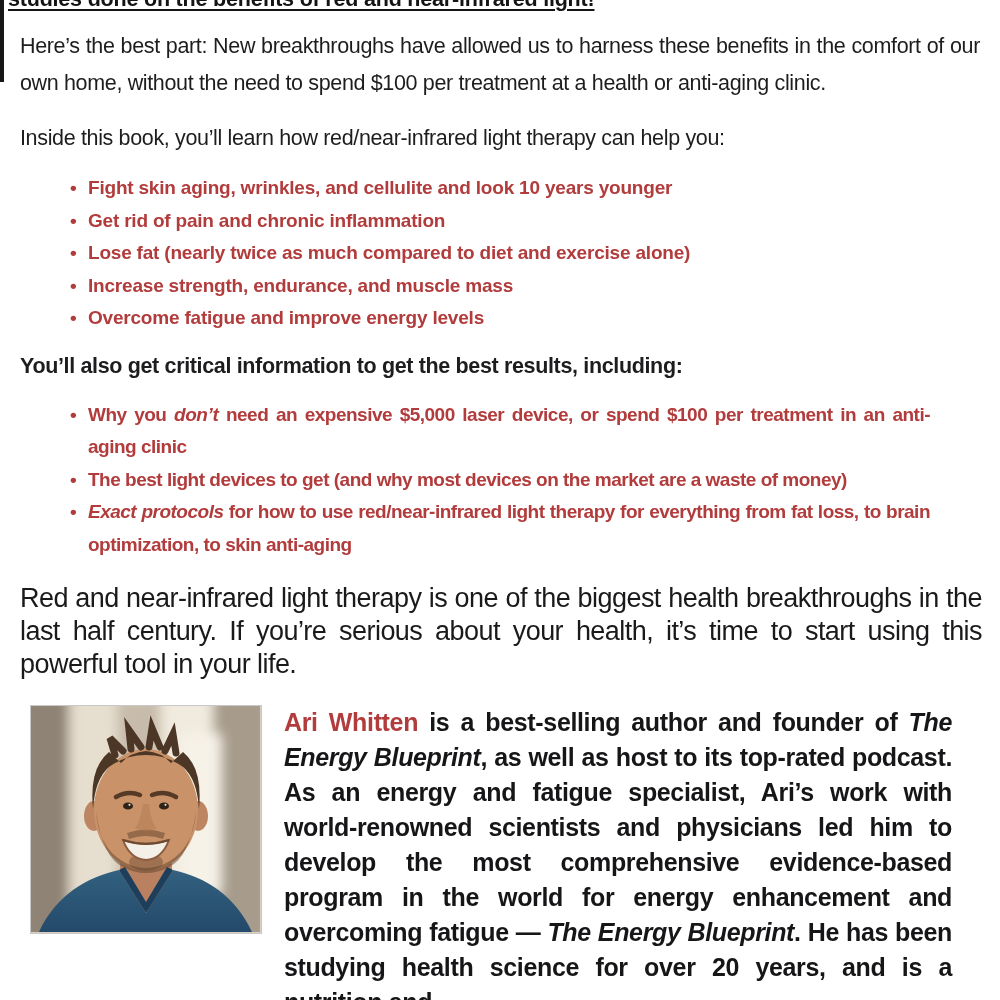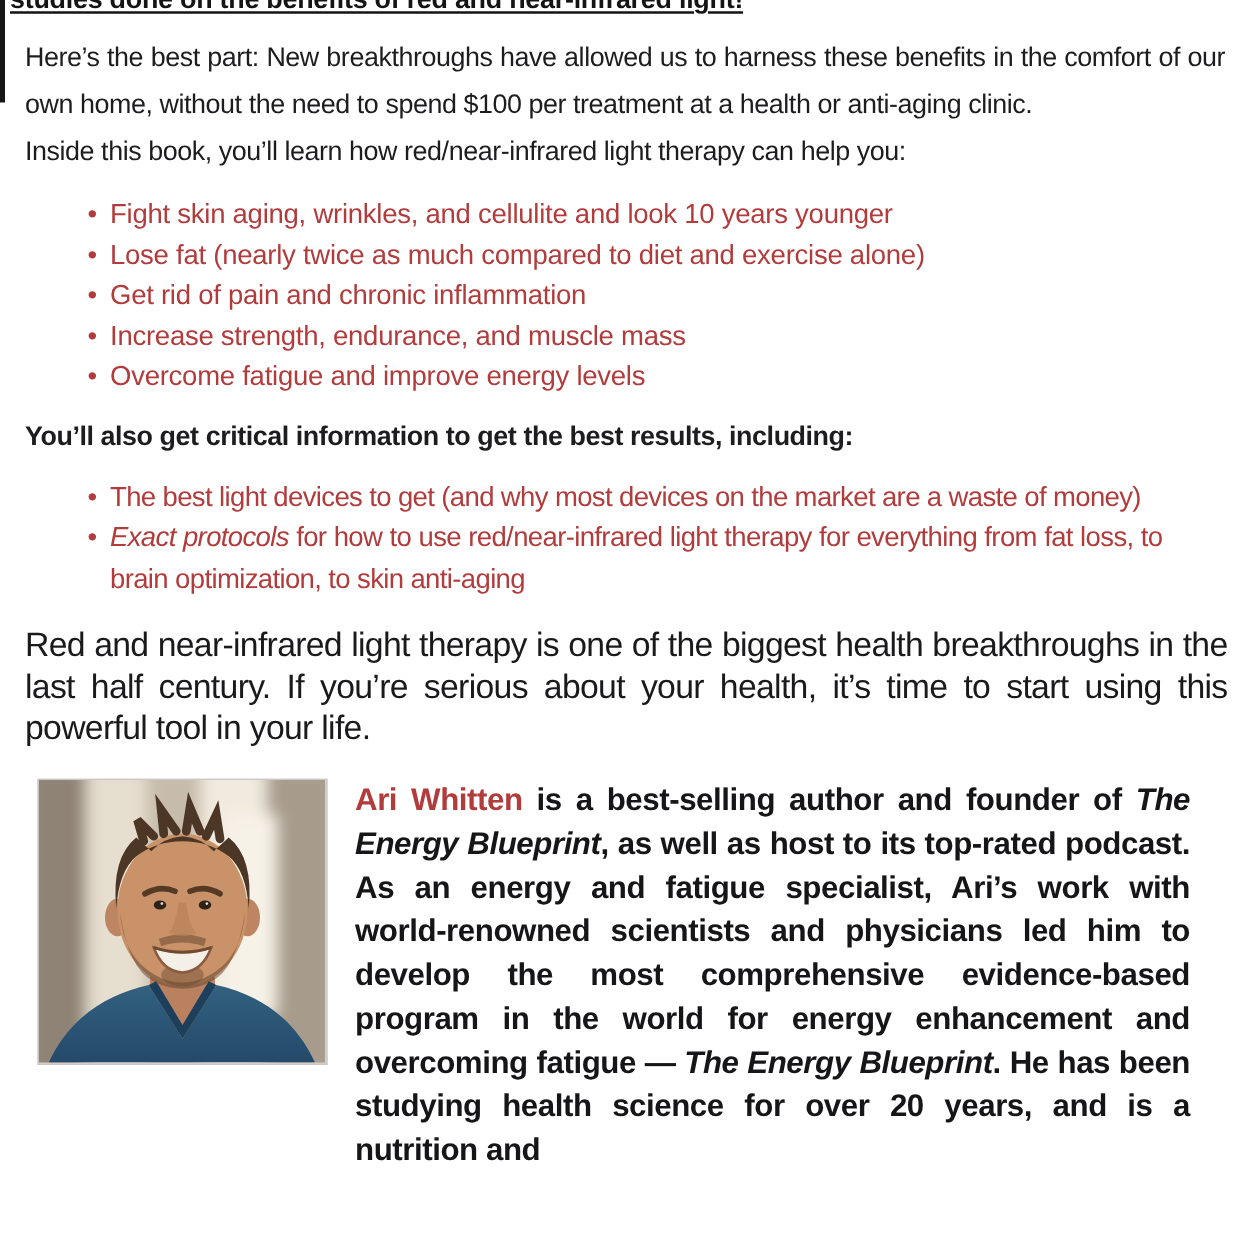"Inside this book, you’ll learn" .p2 { margin-top: 1px -> 18px }
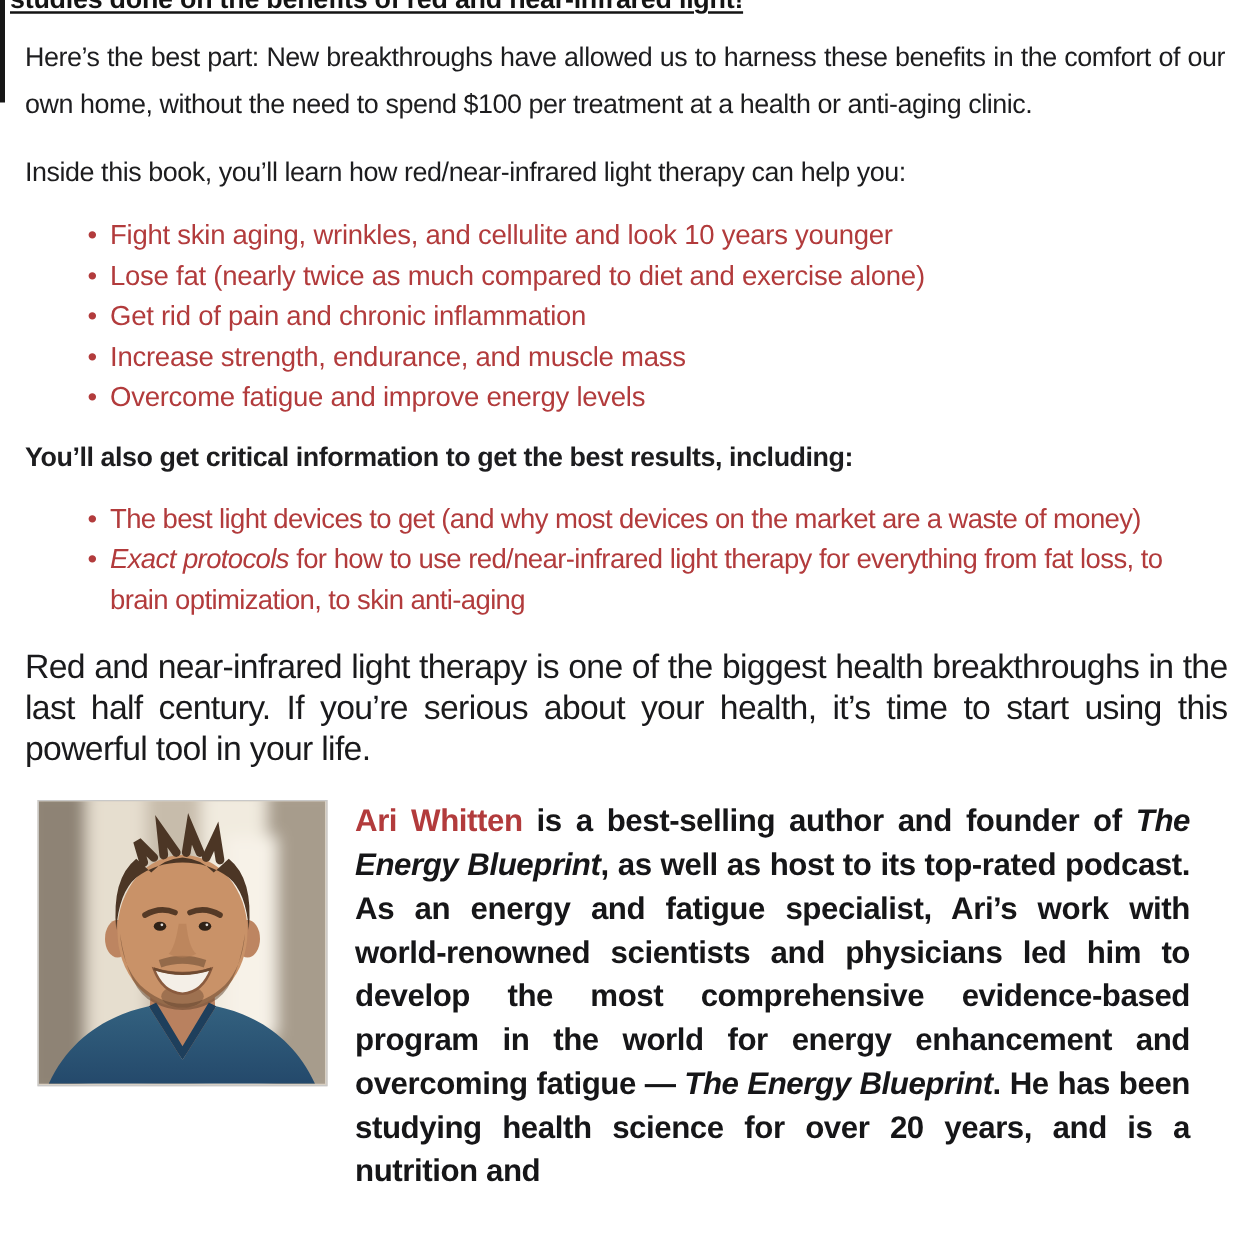"Fight skin aging, wrinkles, and" ul.blist { font-size: 22px -> 19px; font-weight: none -> bold }
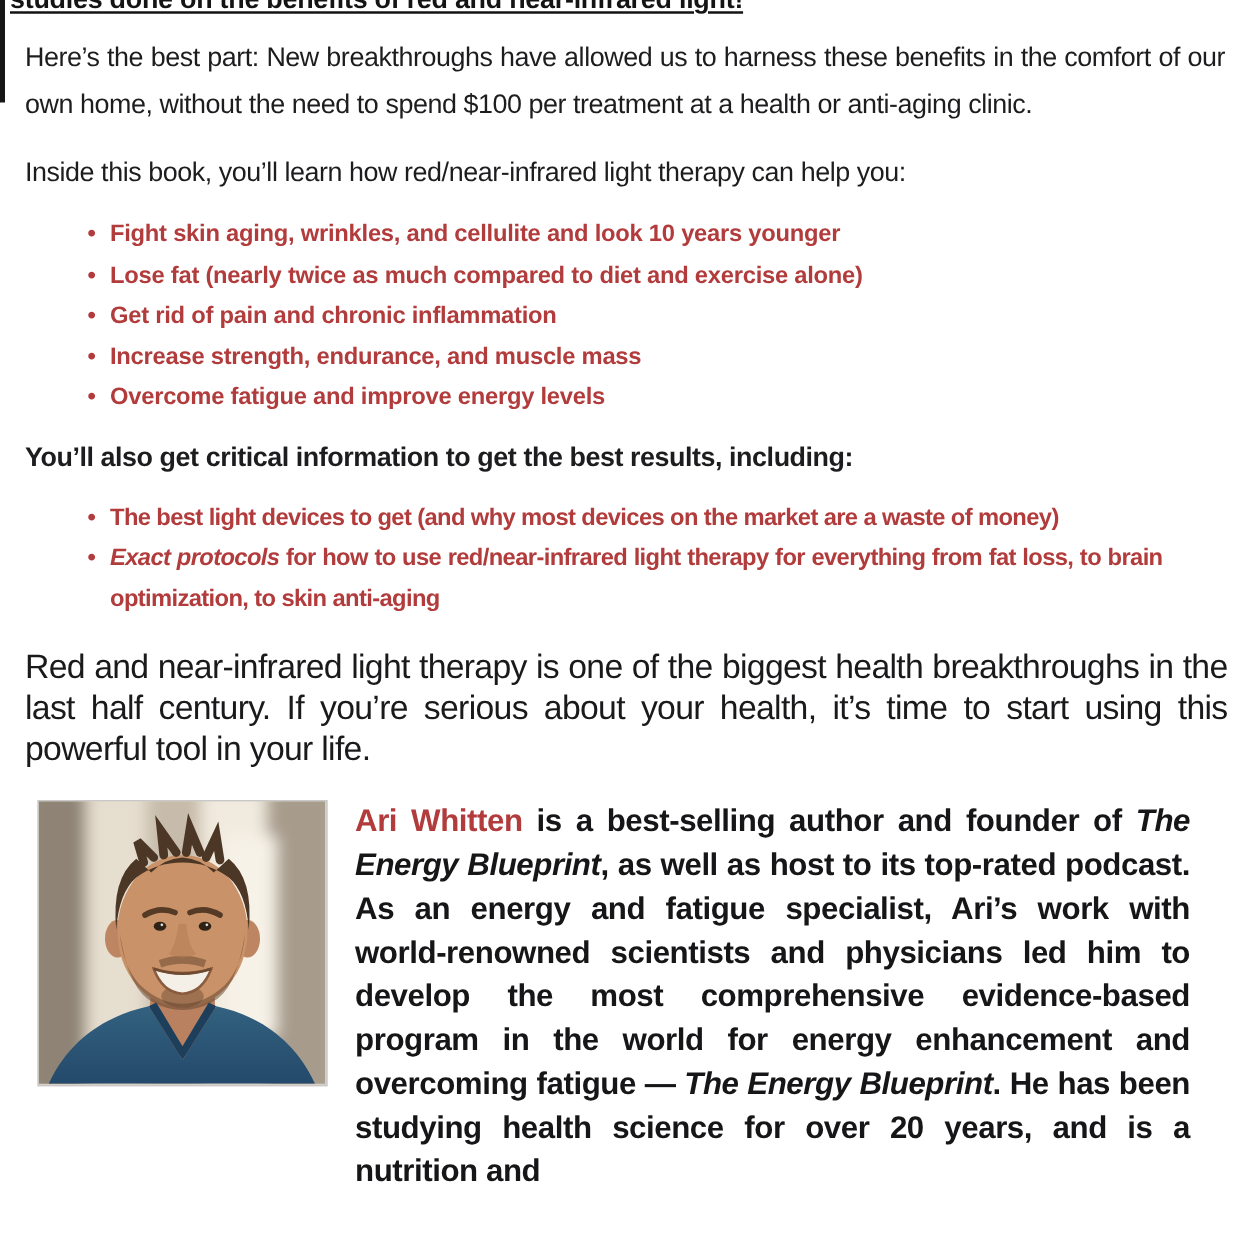"Lose fat (nearly twice as" li { order: before "Get rid of pain and" -> after "Get rid of pain and" }
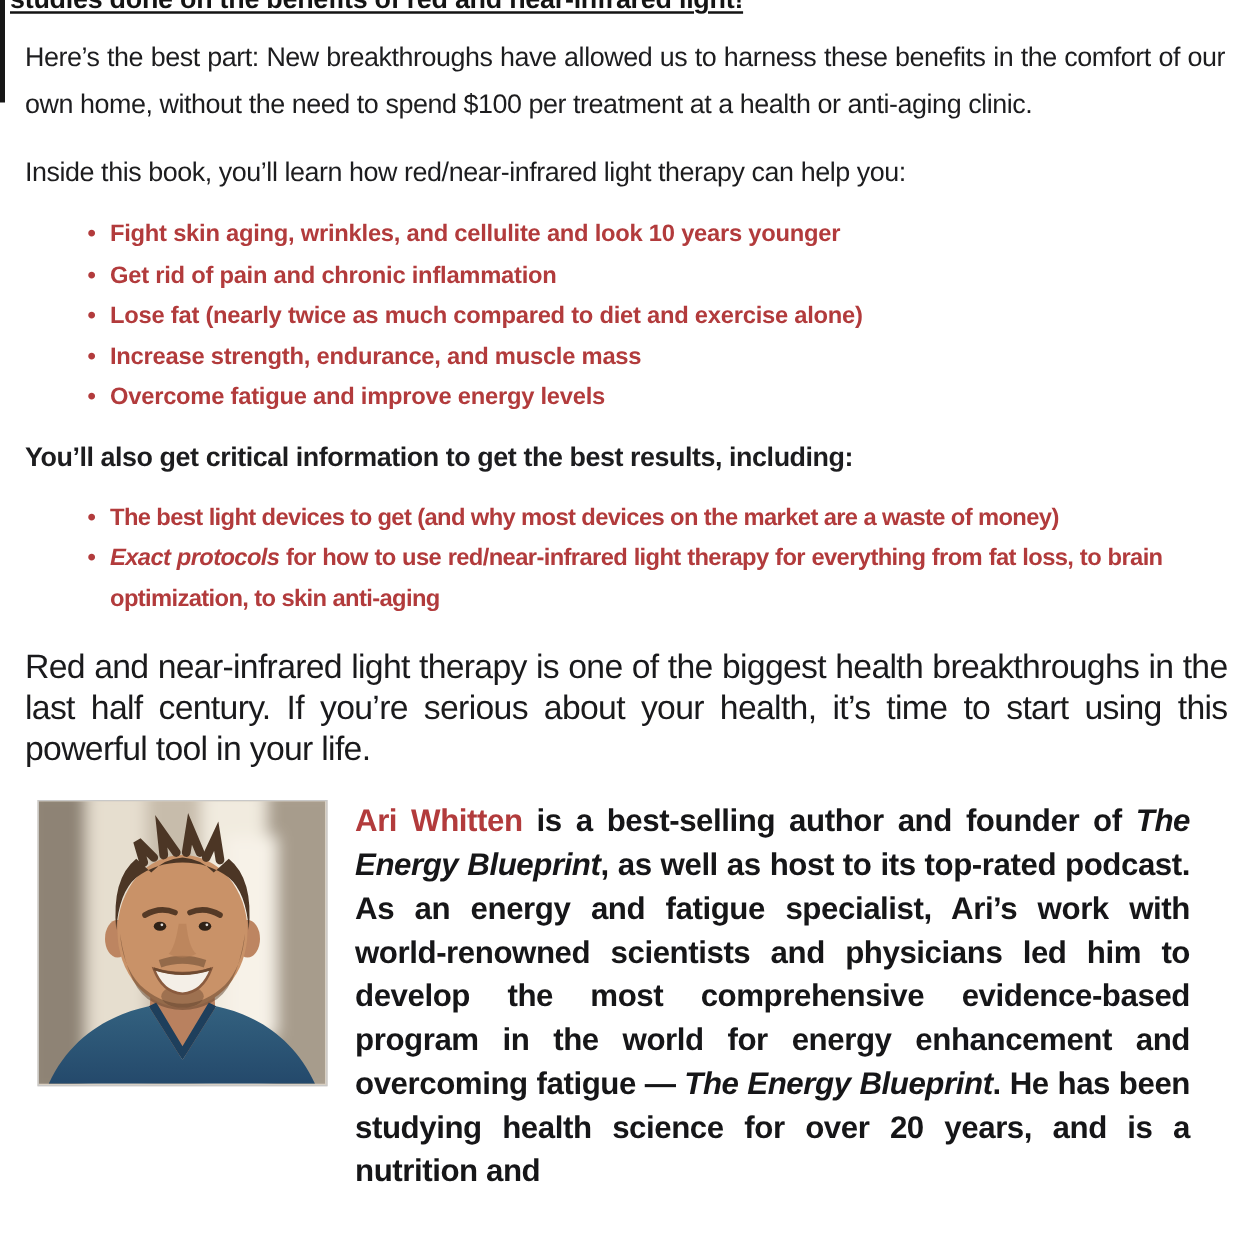"Why you don’t need an" li { html: none -> <li><span>Why you </span><span>don’t</span><span> need an expensive $5,000 laser device, or spend $100 per treatment in an anti-aging clinic</span></li> }
